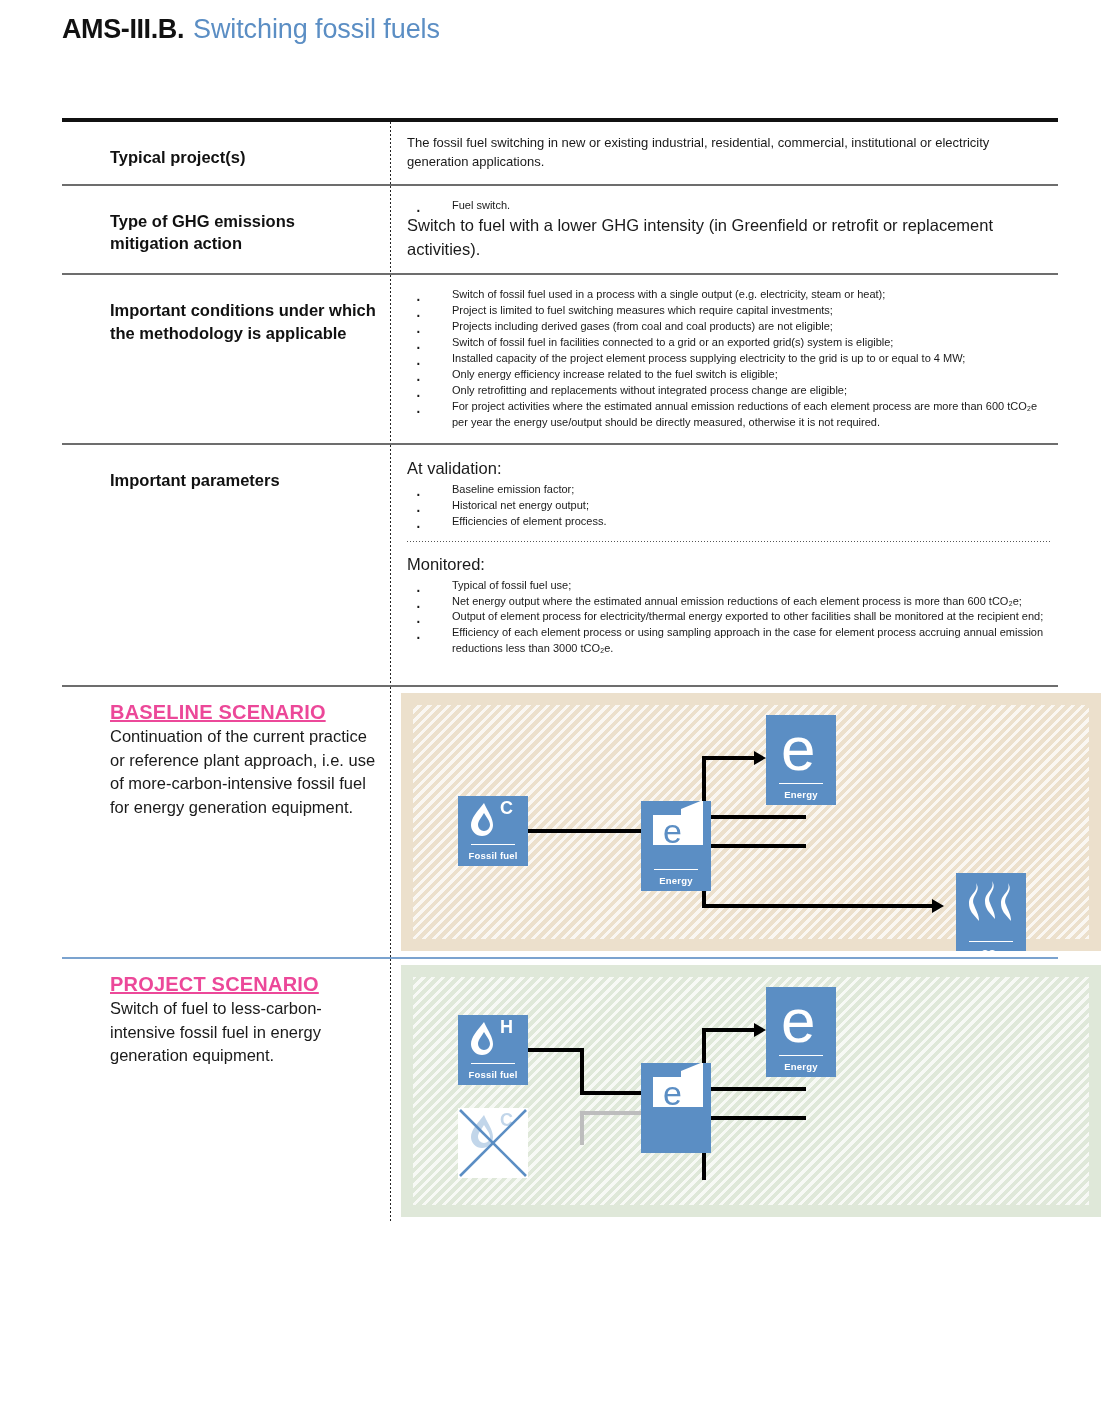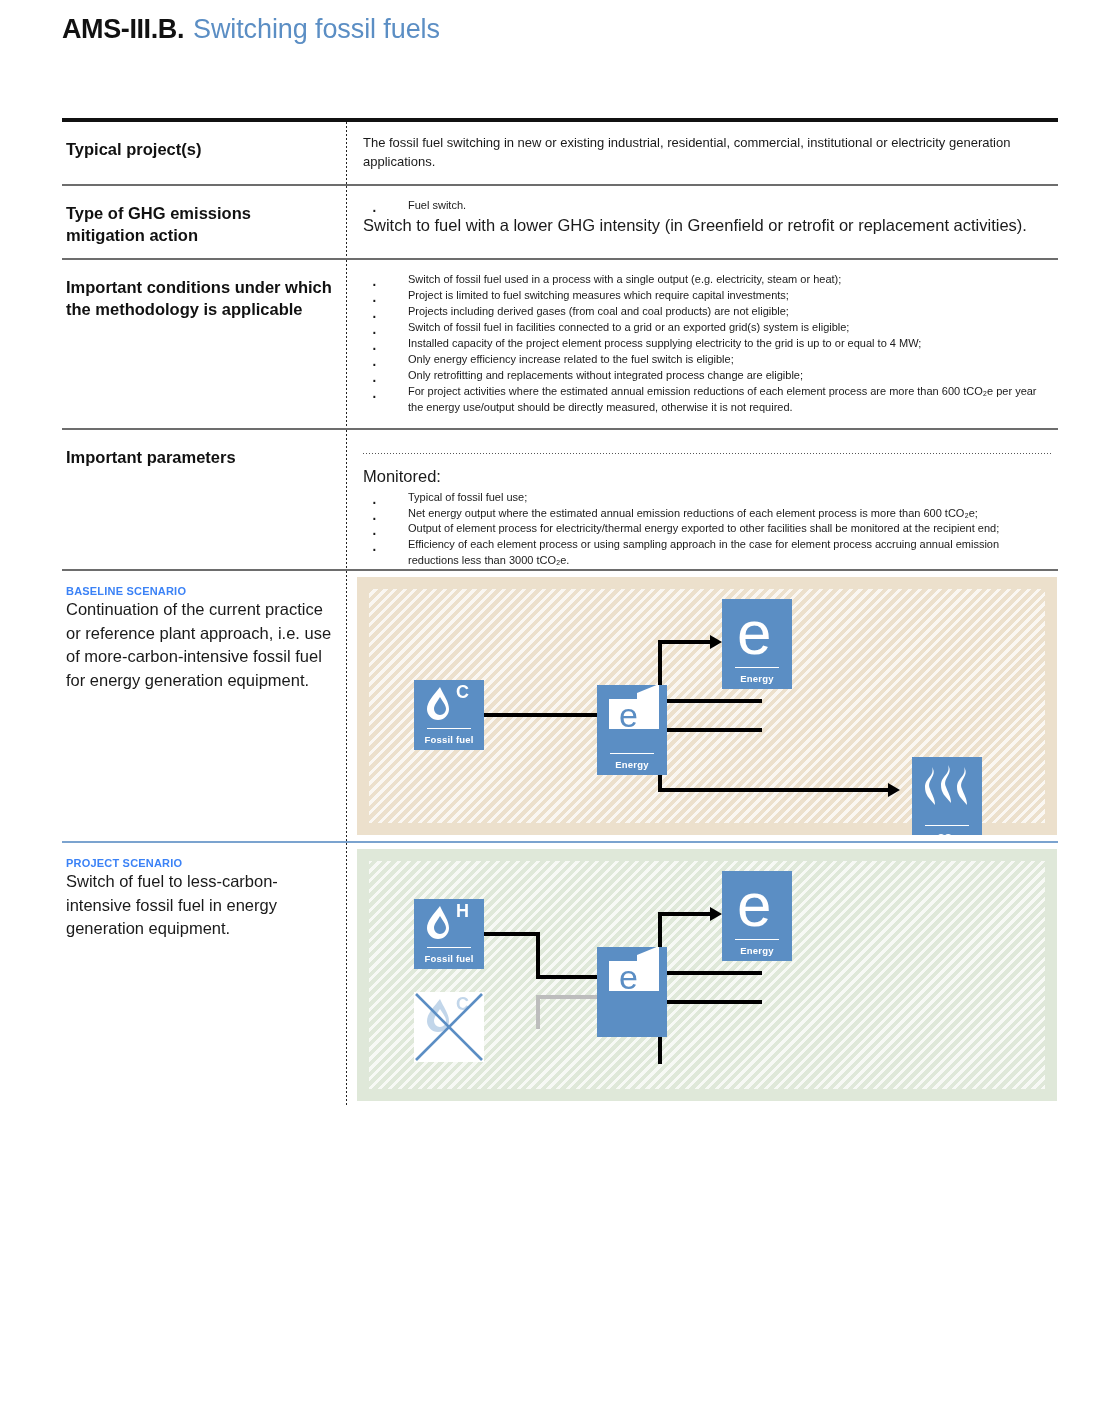"Typical project(s)" .col-left { margin-left: none -> 44px; padding: 16px 14px 12px 4px -> 24px 14px 12px 4px }
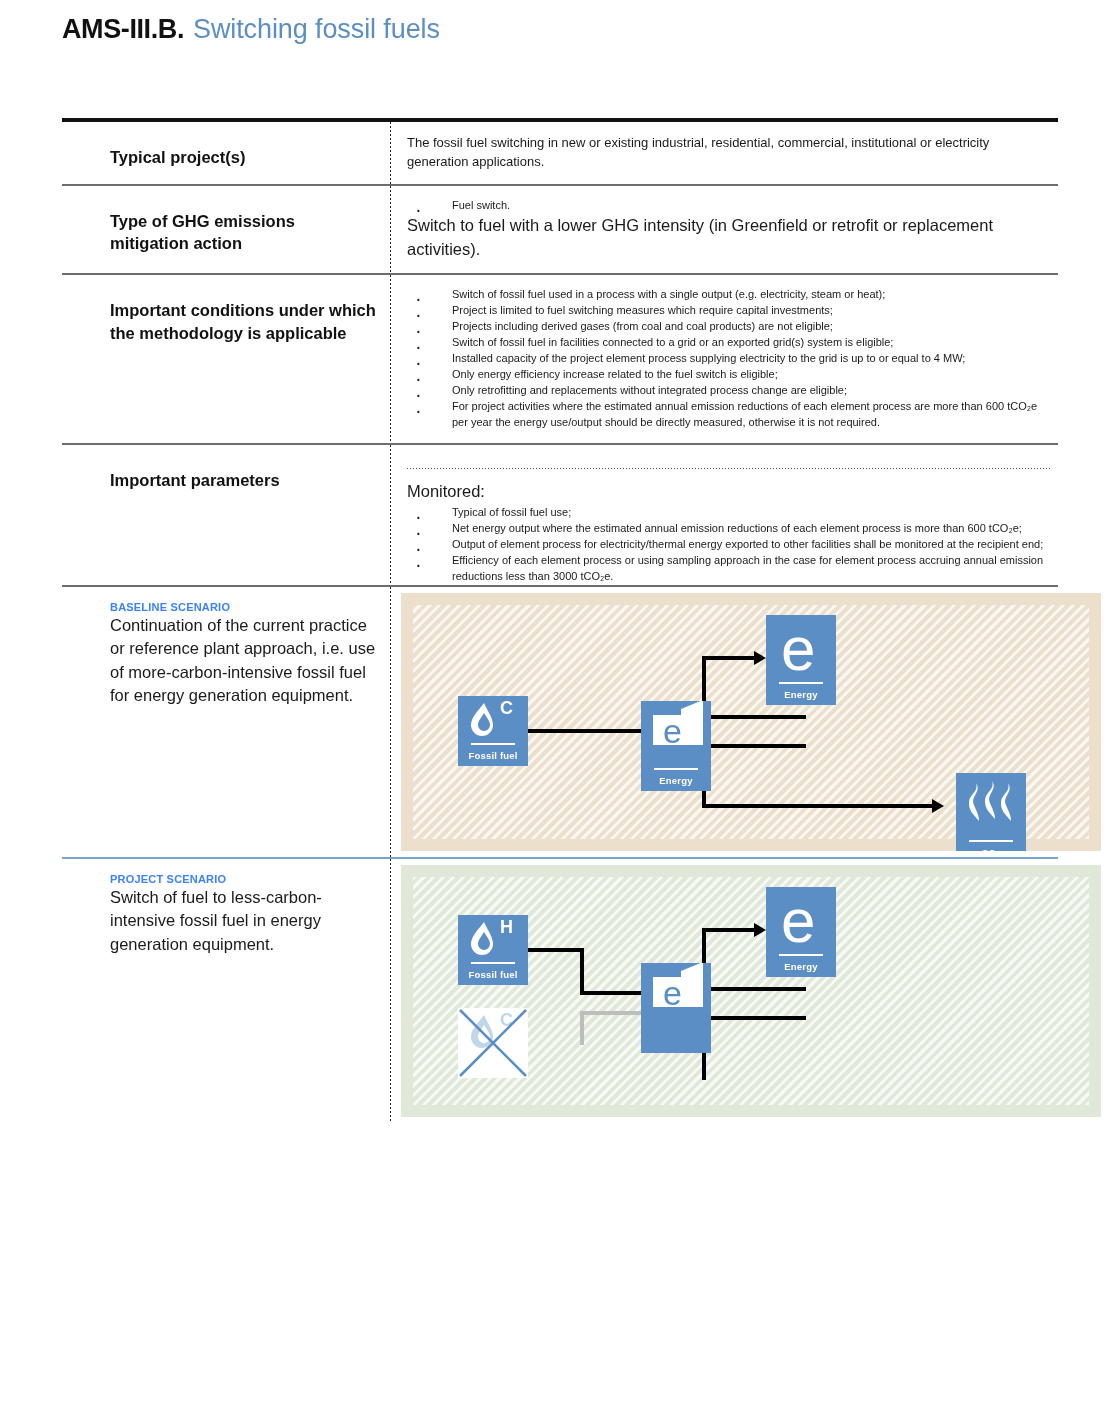"At validation:" div { html: none -> <div> <div>At validation:</div> <ul> <li>Baseline emission factor;</li> <li>Historical net energy output;</li> <li>Efficiencies of element process.</li> </ul> </div> }
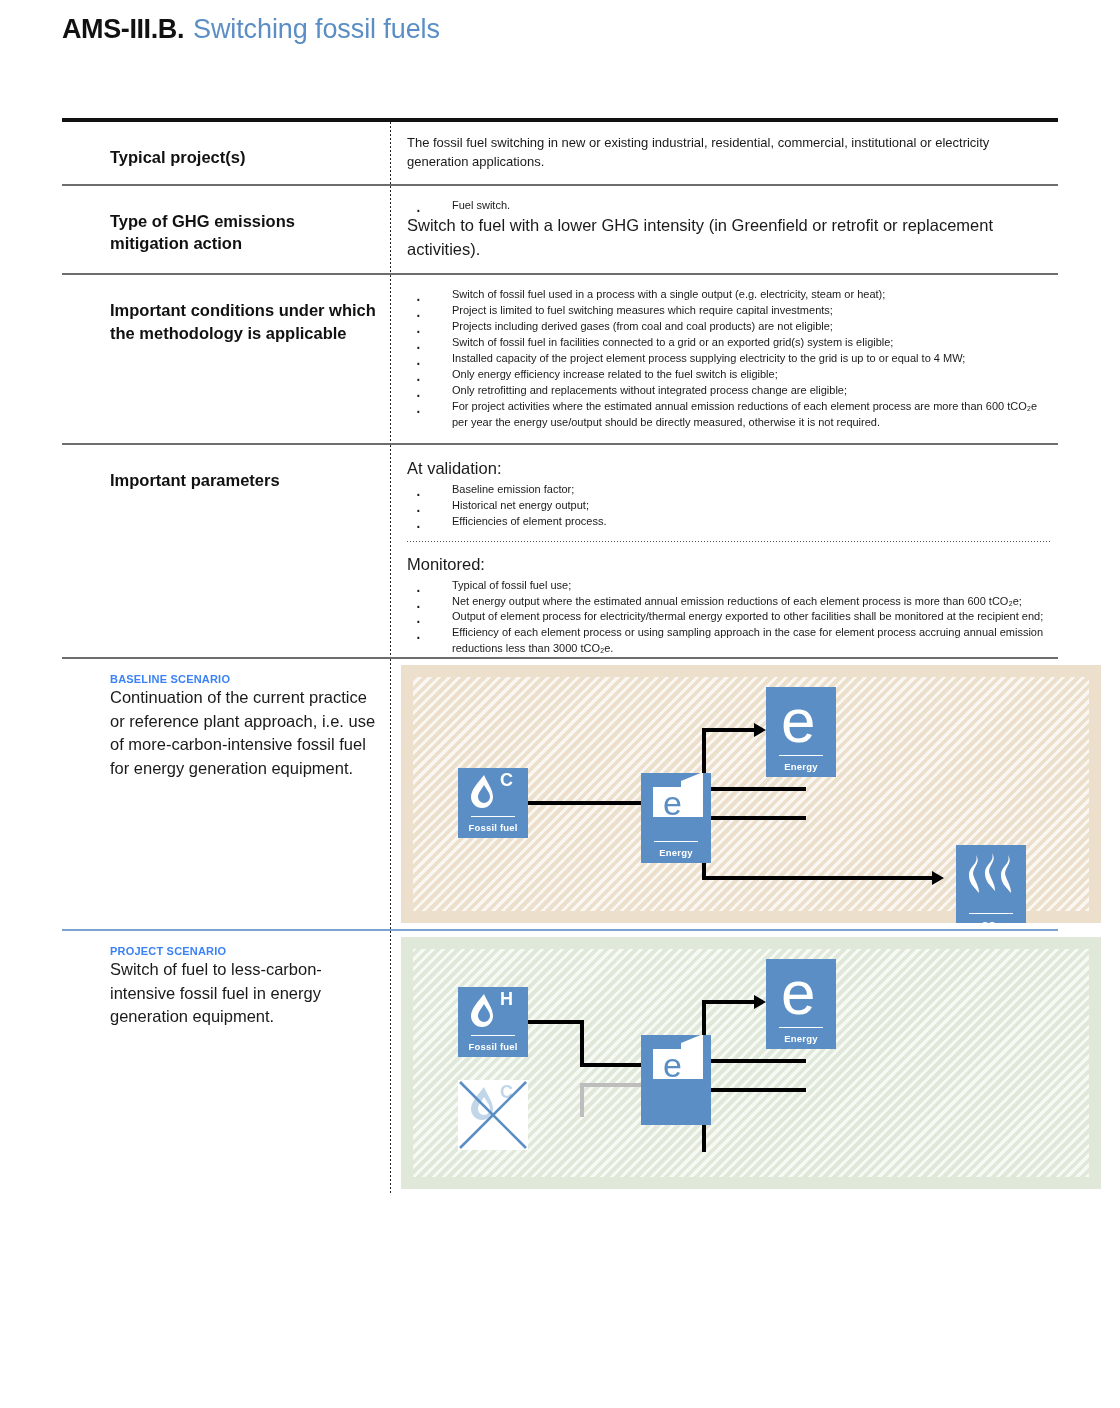"Monitored:" div { padding-bottom: 0 -> 28px }
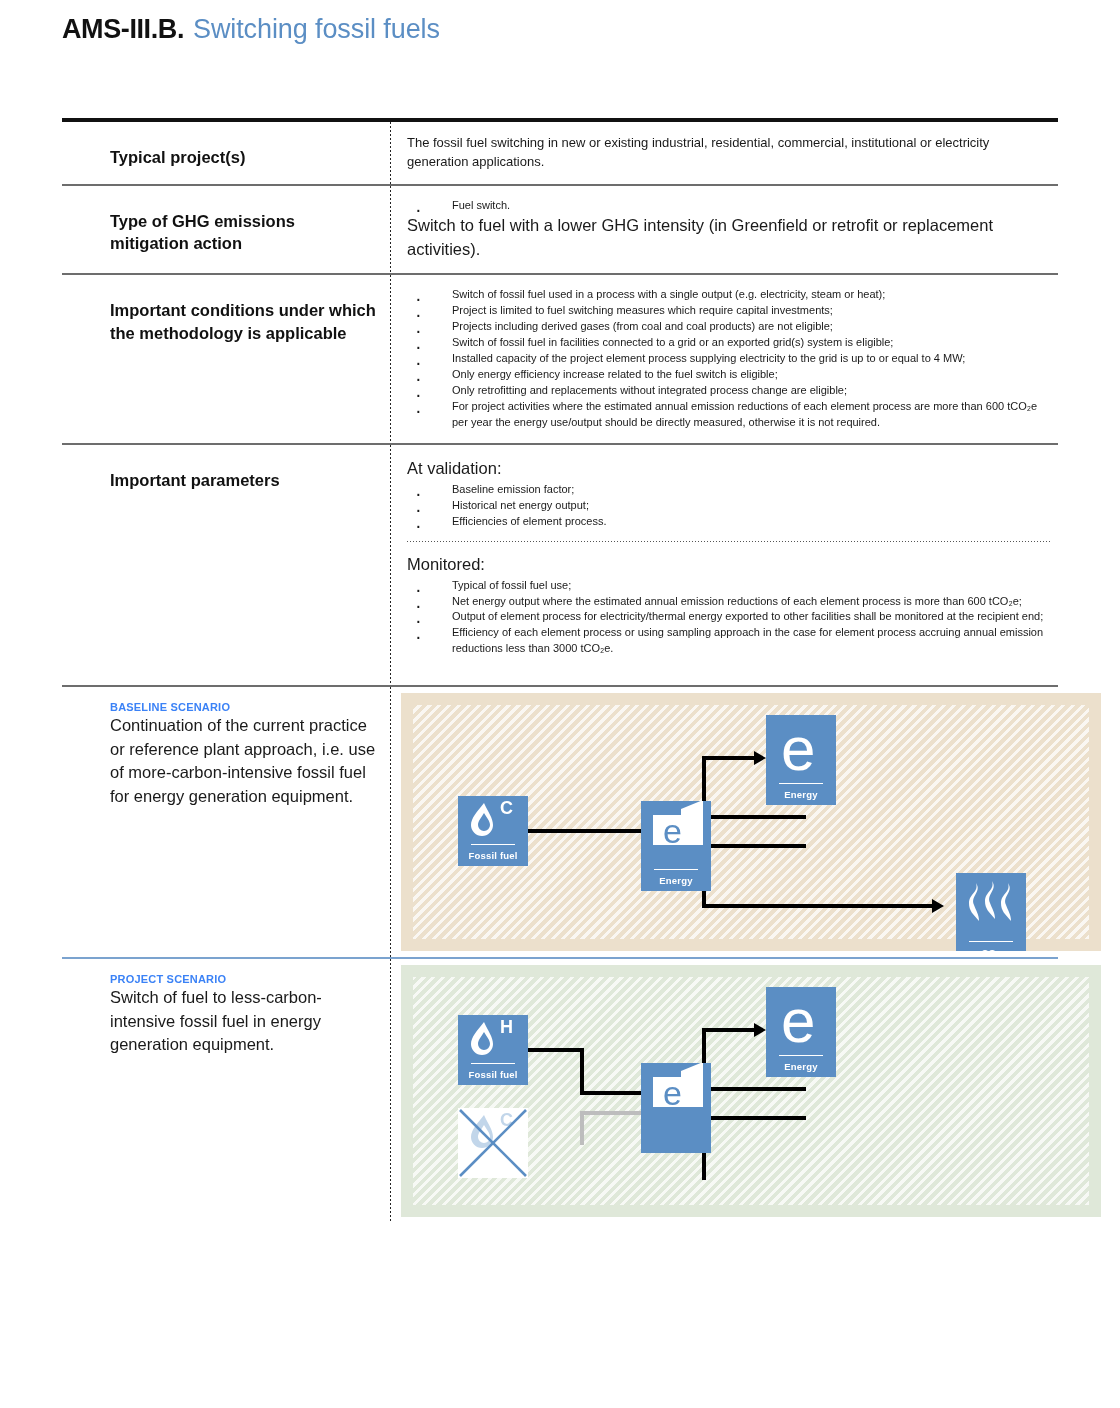"BASELINE SCENARIO" .scn-title { color: #3b82f6 -> #ec4899; font-size: 11px -> 20px; text-decoration: none -> underline }
